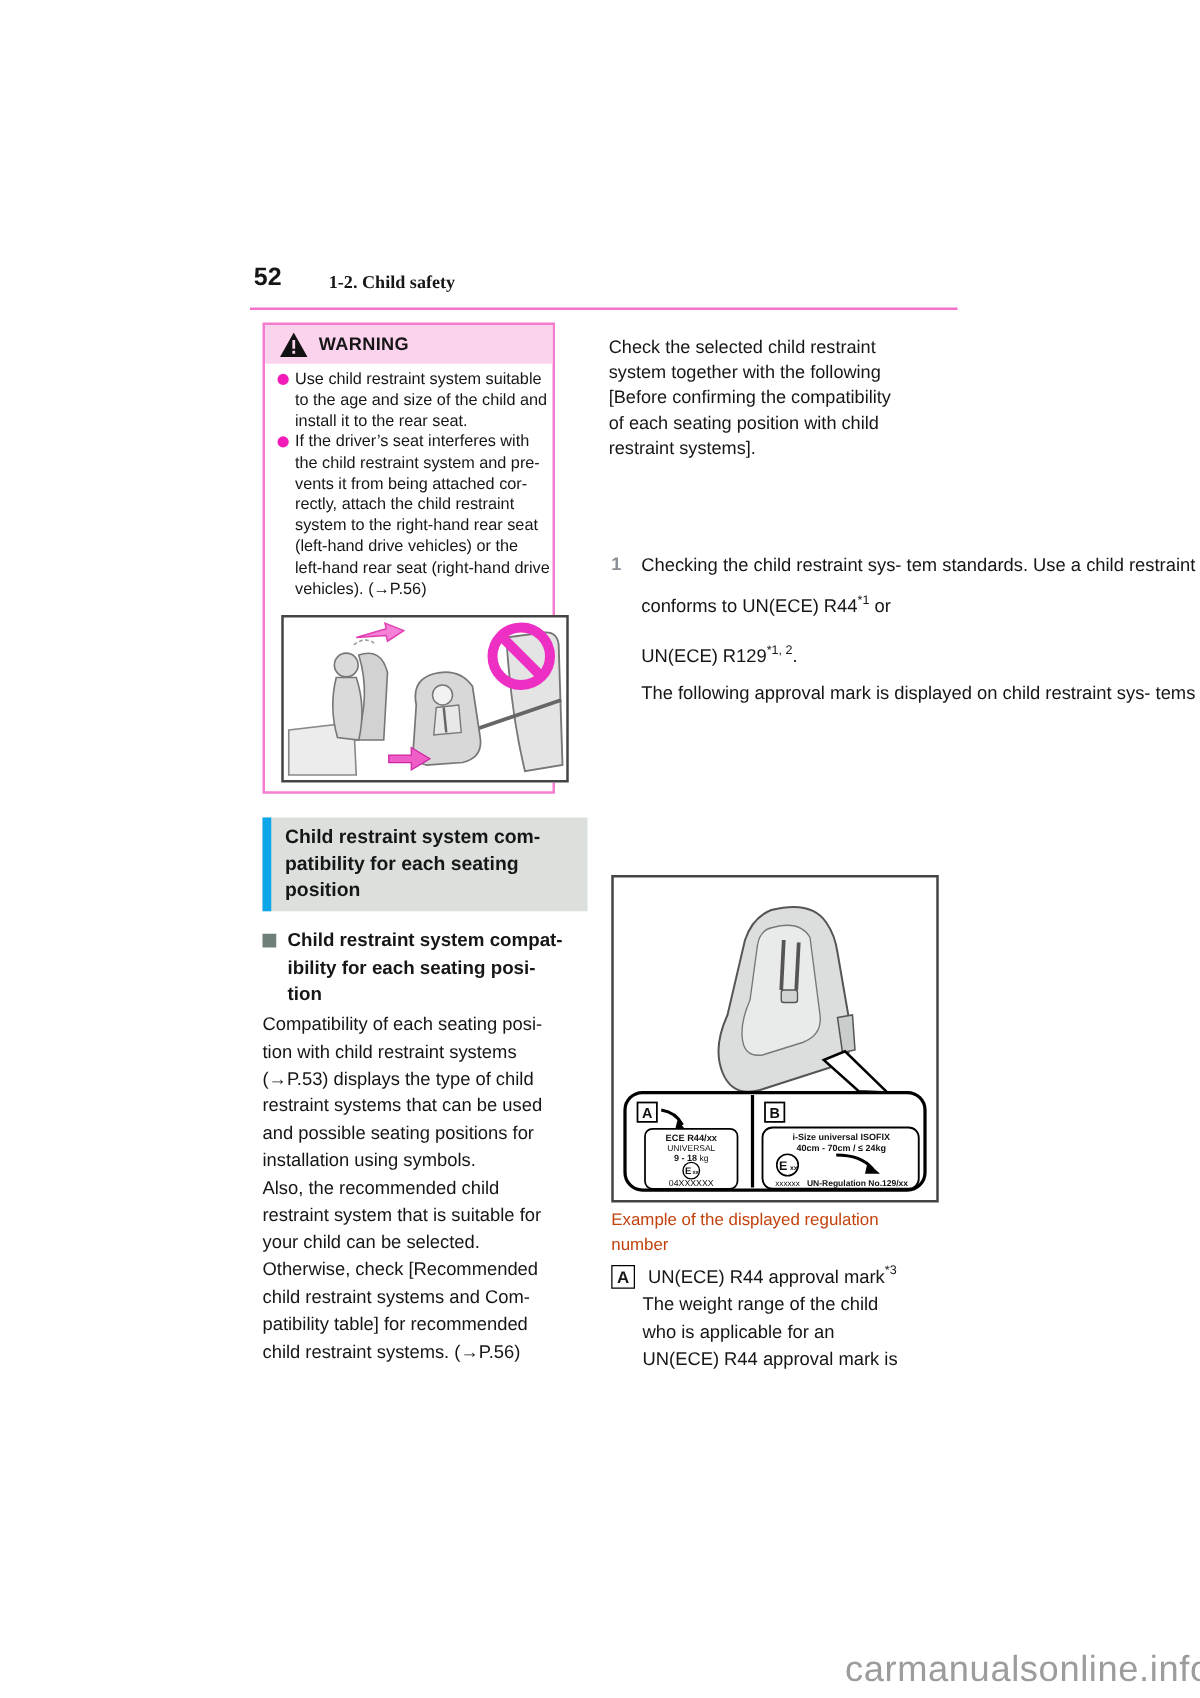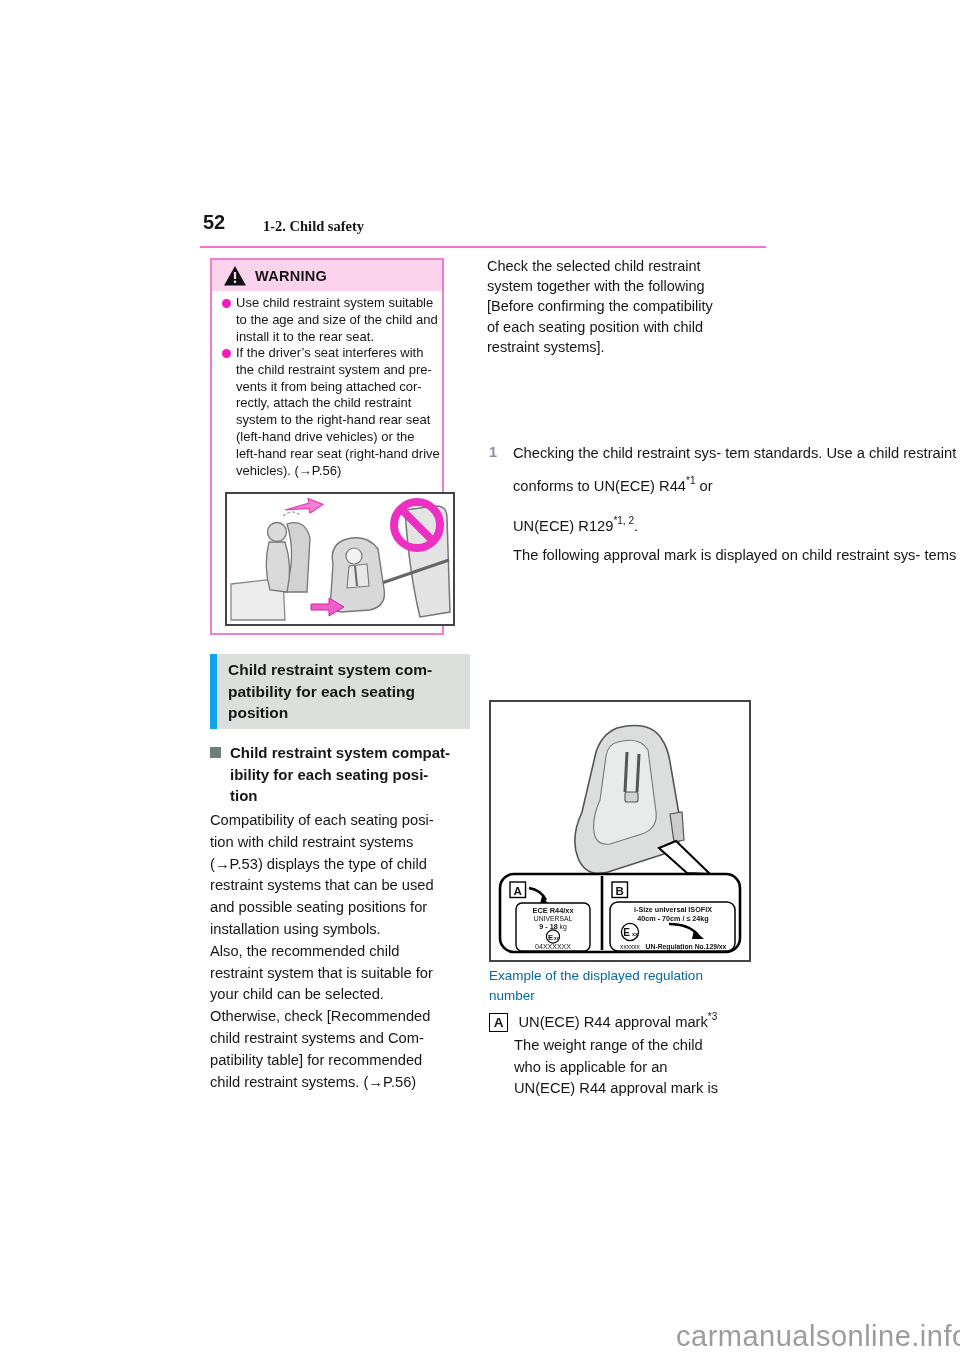"Check the selected child restraint" .intro-par { margin-top: none -> 12px }
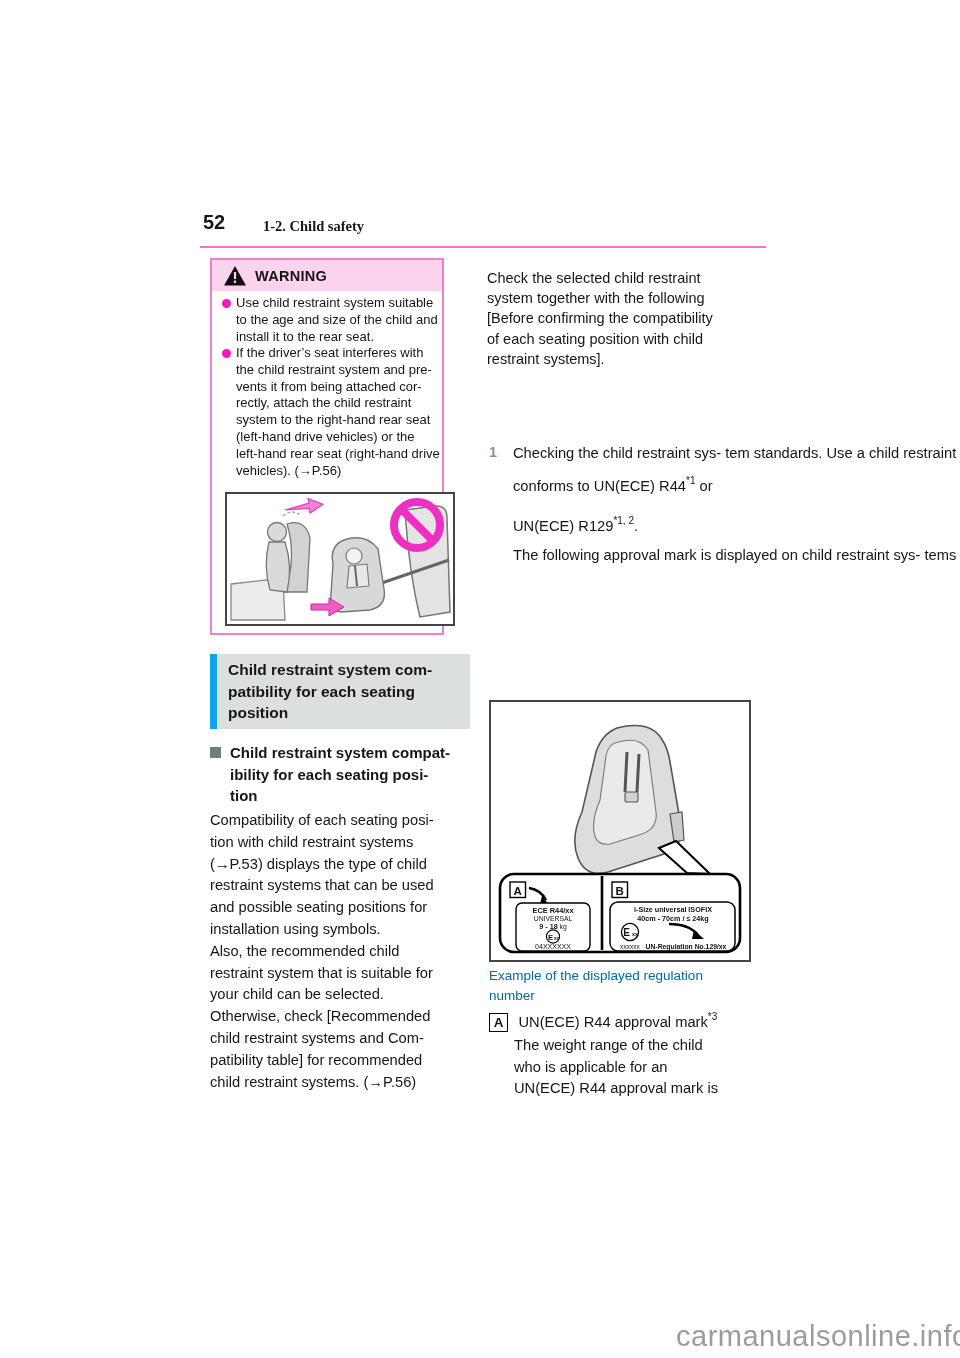"Example of the displayed regulation" .caption { color: #0369a1 -> #c2410c }
